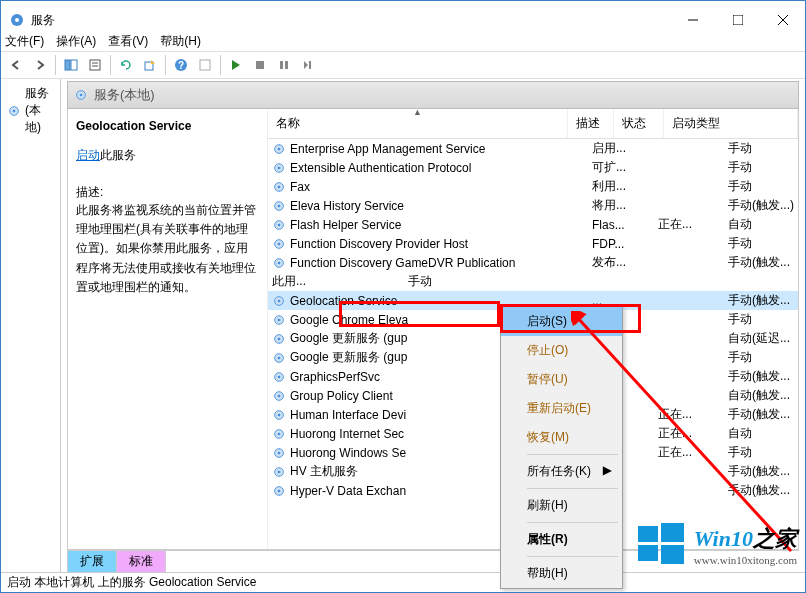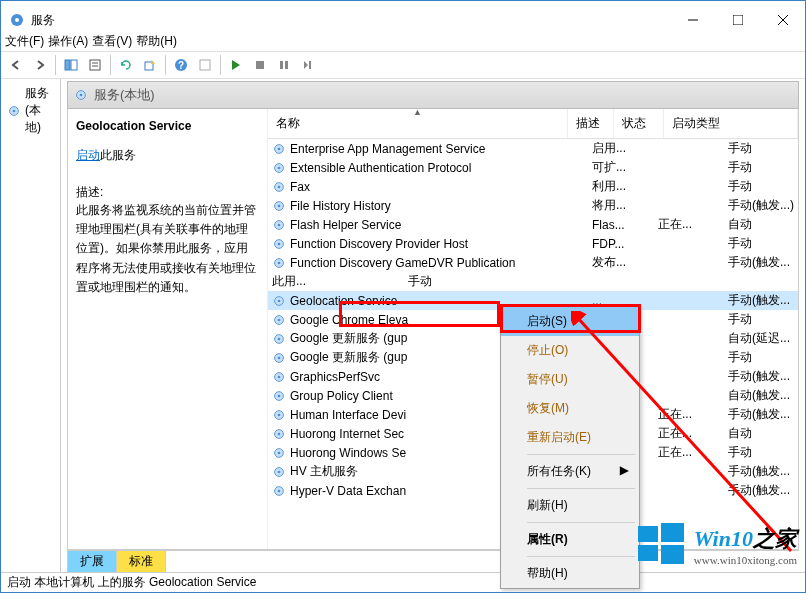"文件(F)" .menubar { gap: 4px -> 12px }
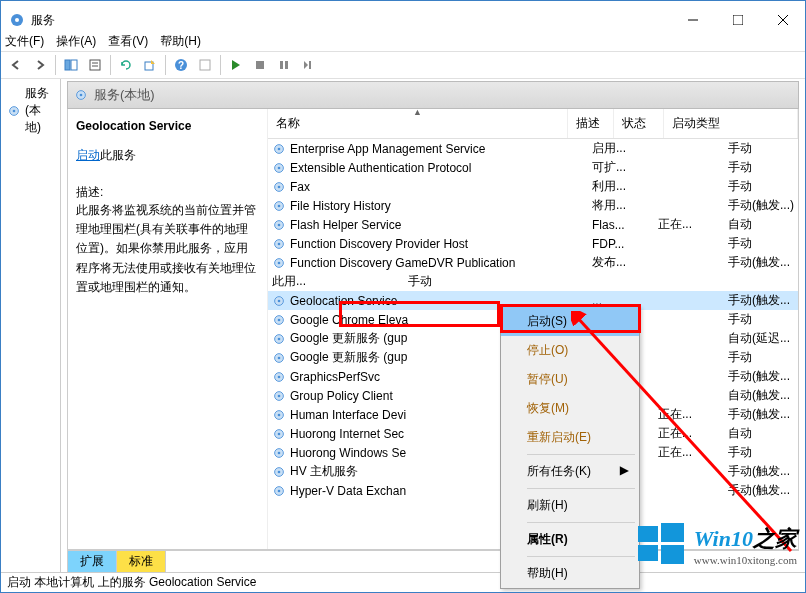"File History History" span { text: File History History -> Eleva History Service }
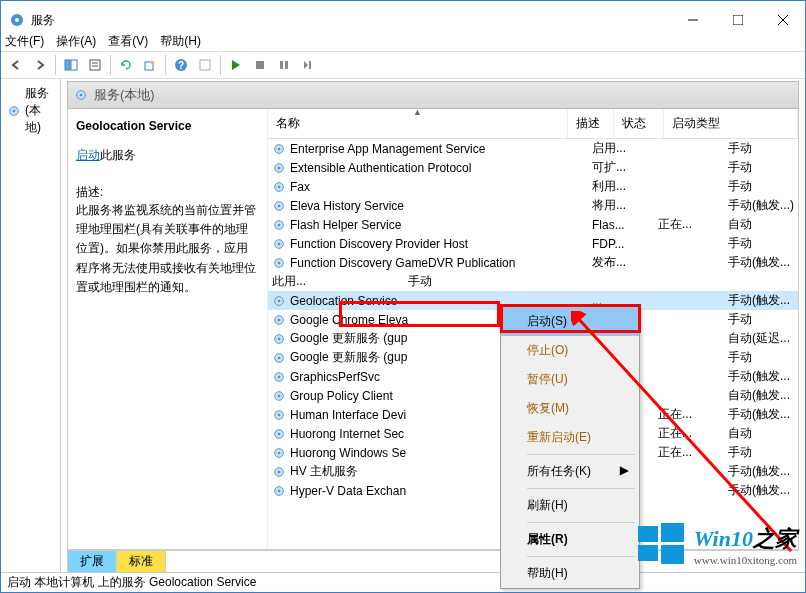"启动(S)" .context-menu { width: 140px -> 123px }
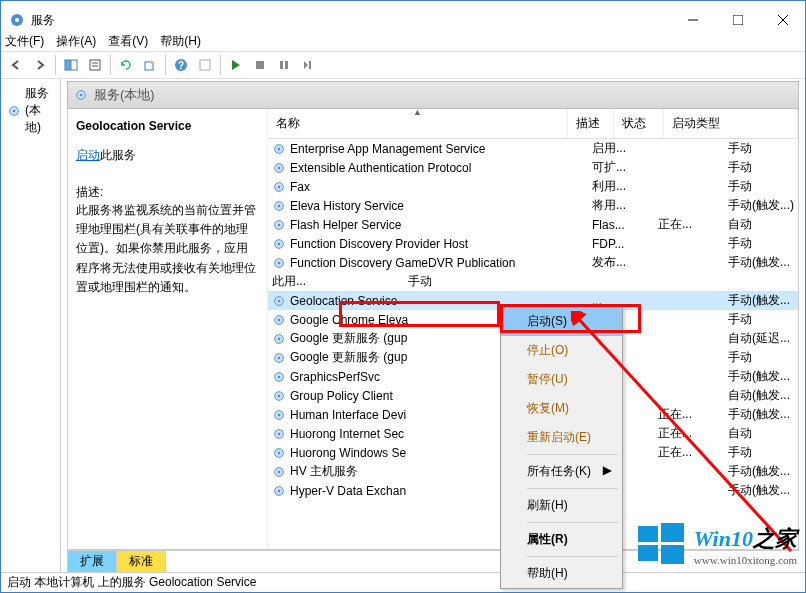"恢复(M)" div.ctx-item { order: before "重新启动(E)" -> after "重新启动(E)" }
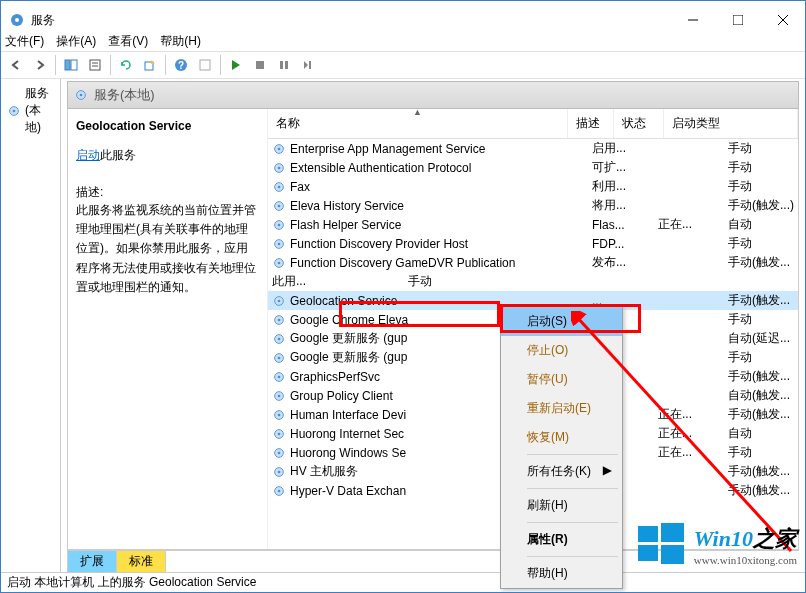"标准" .tab { background: #fde047 -> #f0abfc }
